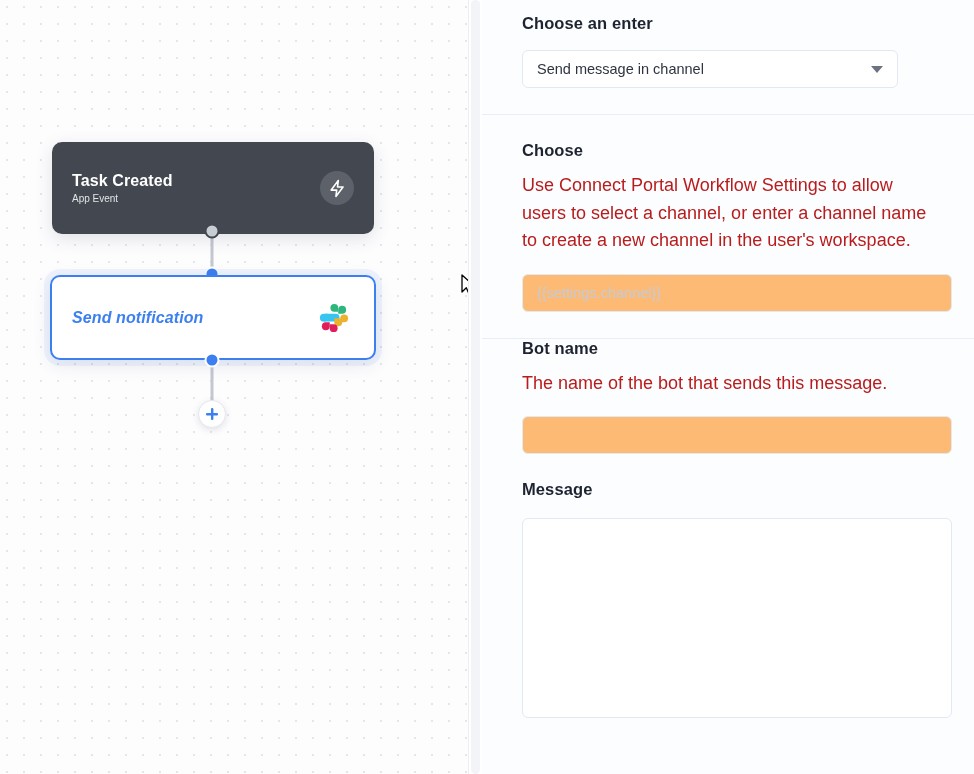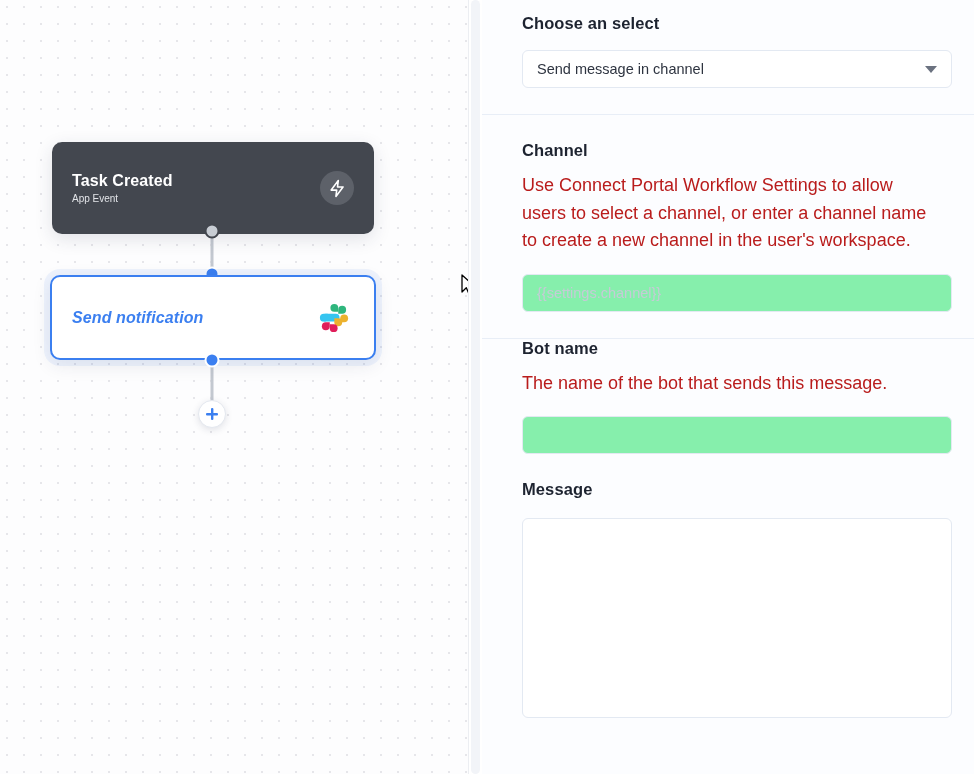"Choose an select" div.panel-heading { text: select -> enter }
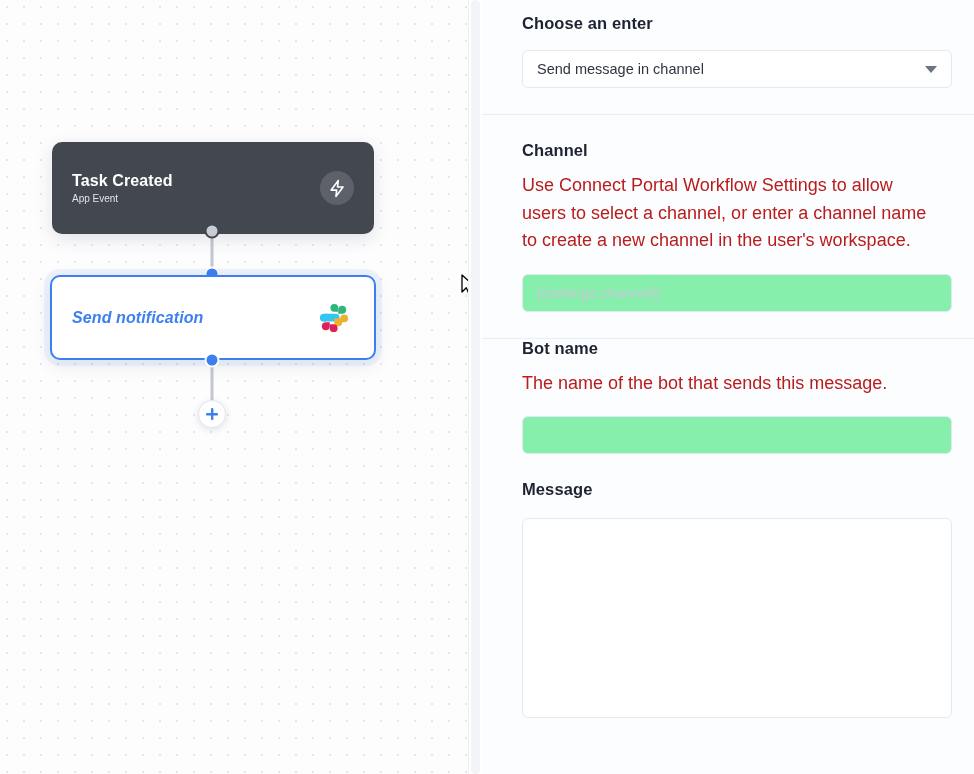"Send message in channel" .select-box { width: 430px -> 376px }
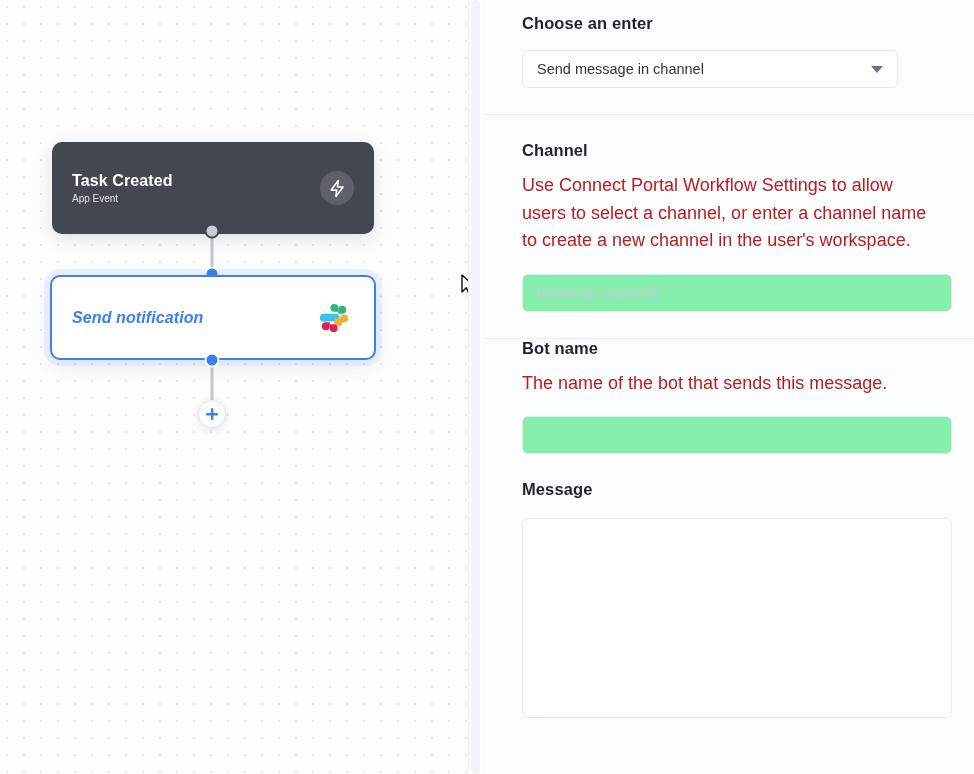"Channel" div.panel-heading { text: Channel -> Choose }
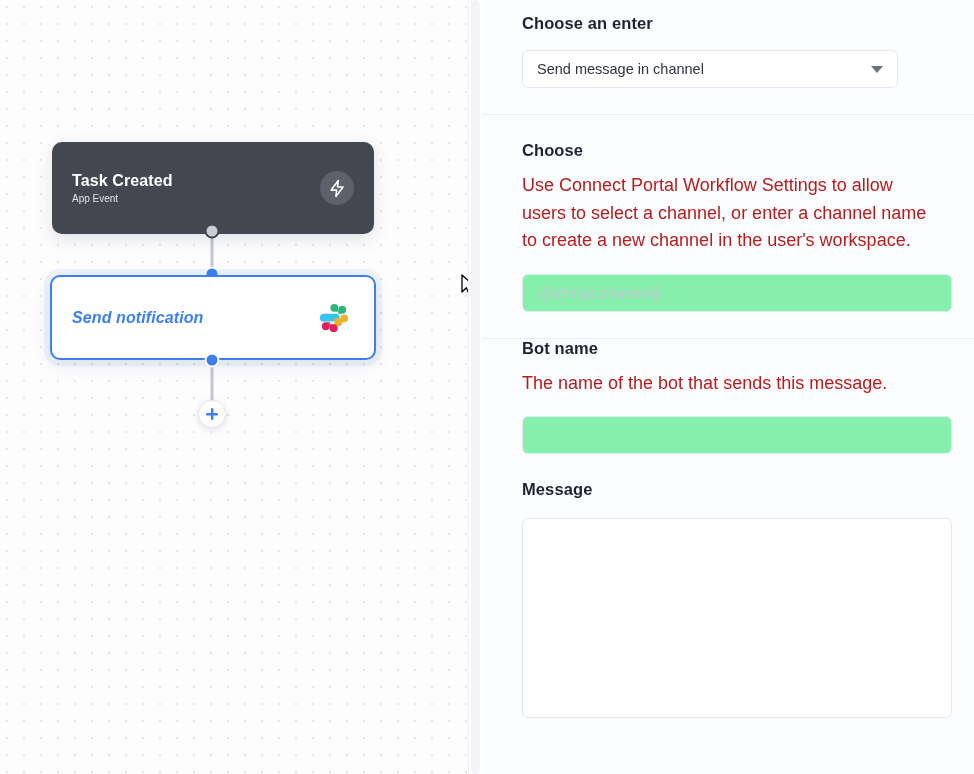"{{settings.channel}}" .text-input { background: #86efac -> #fdba74 }
